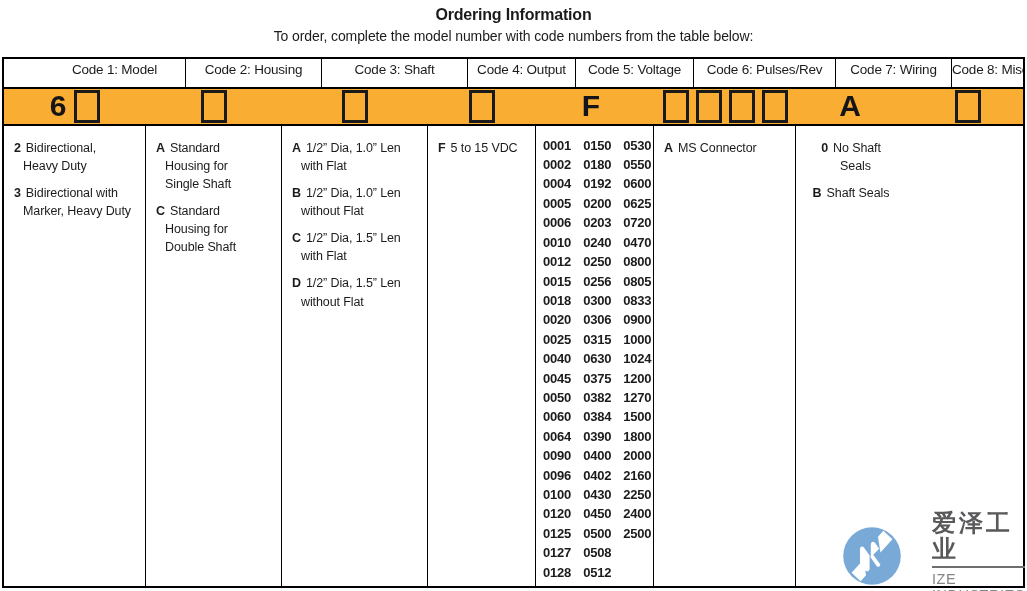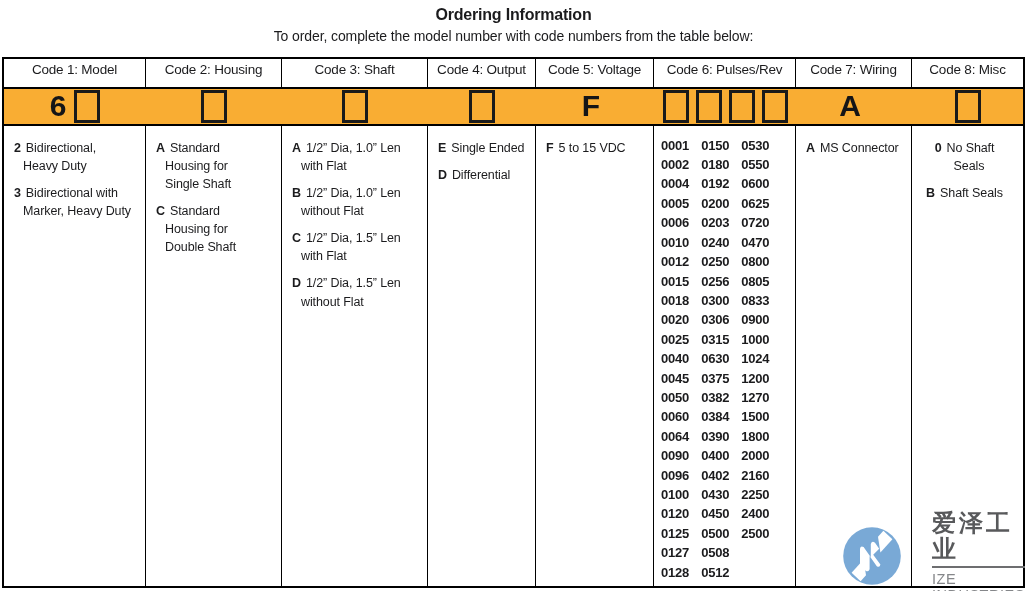"Code 1: Model" .header-row { margin-left: none -> 40px }
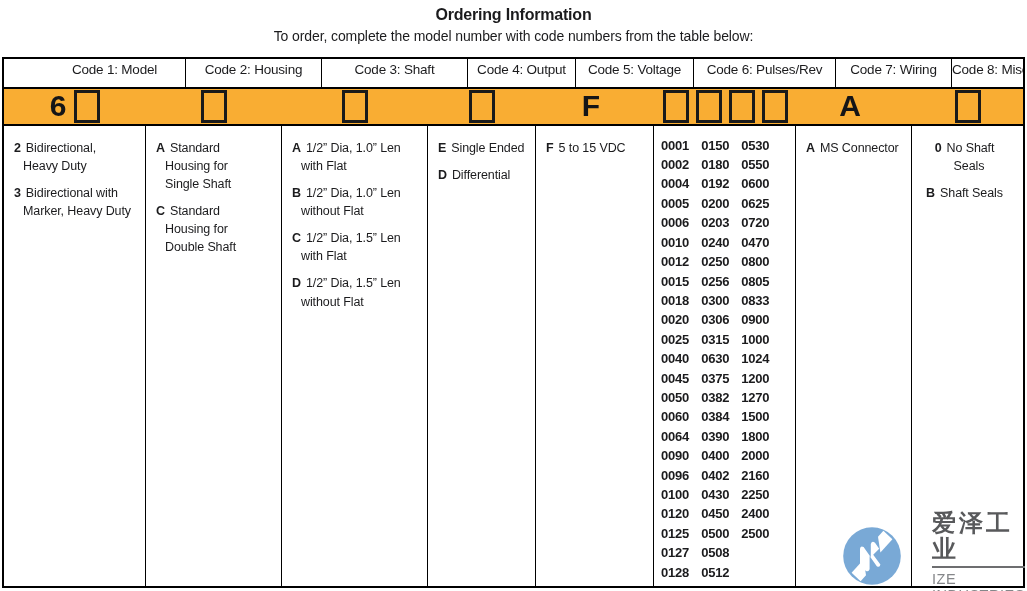"E Single Ended" div.bcell { html: <div> <div><b>E</b>Single Ended</div> <div><b>D</b>Differential</div> </div> -> none }
